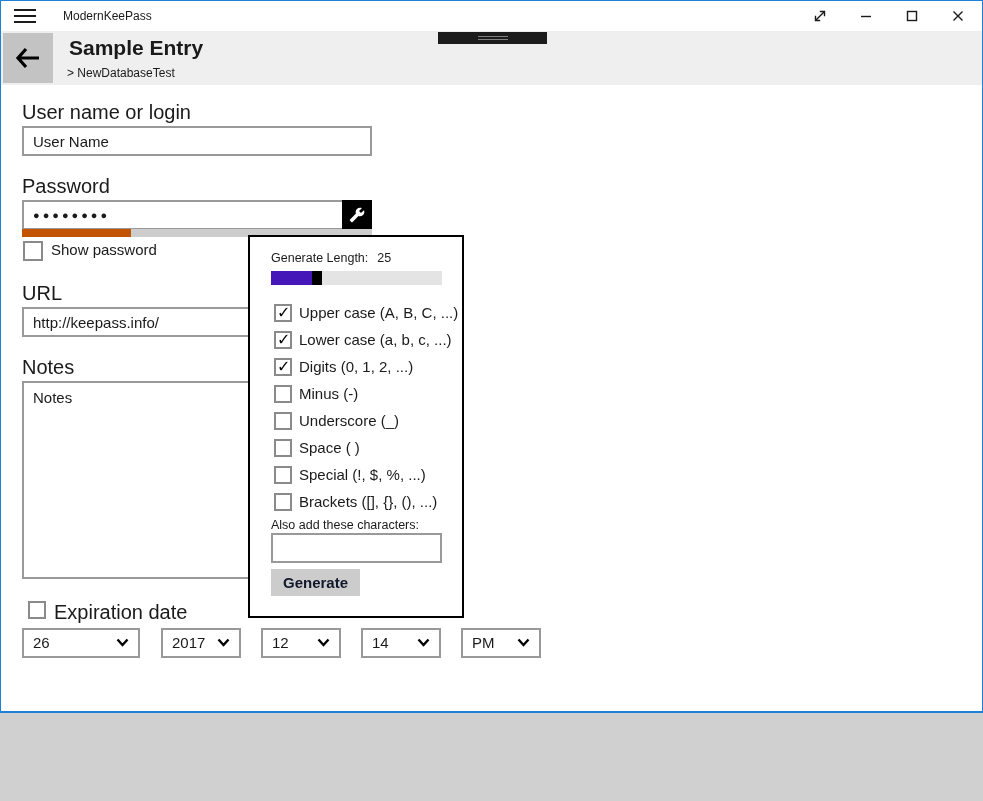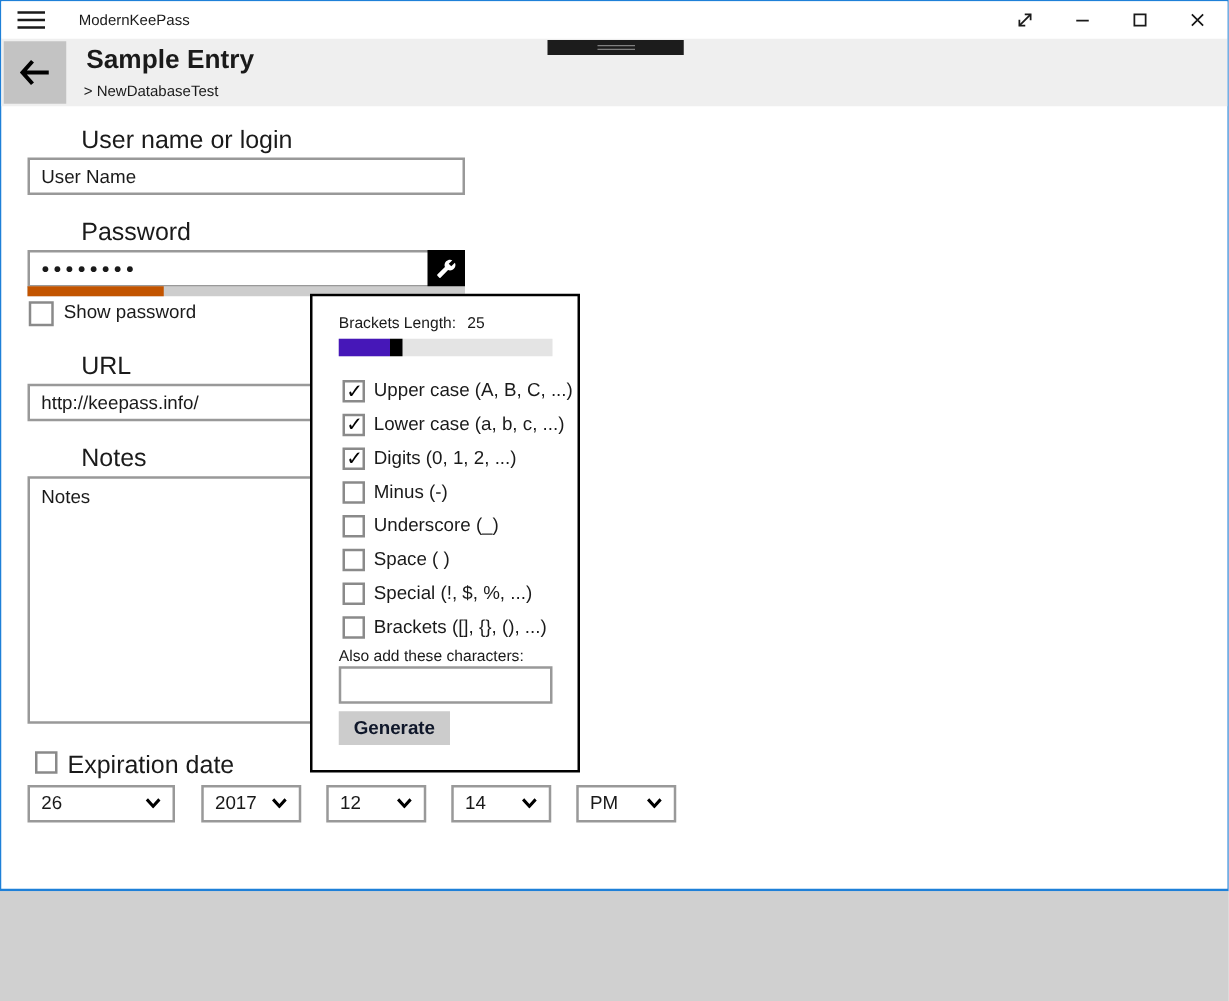"User name or login" .field-label { margin-left: 43px -> none }
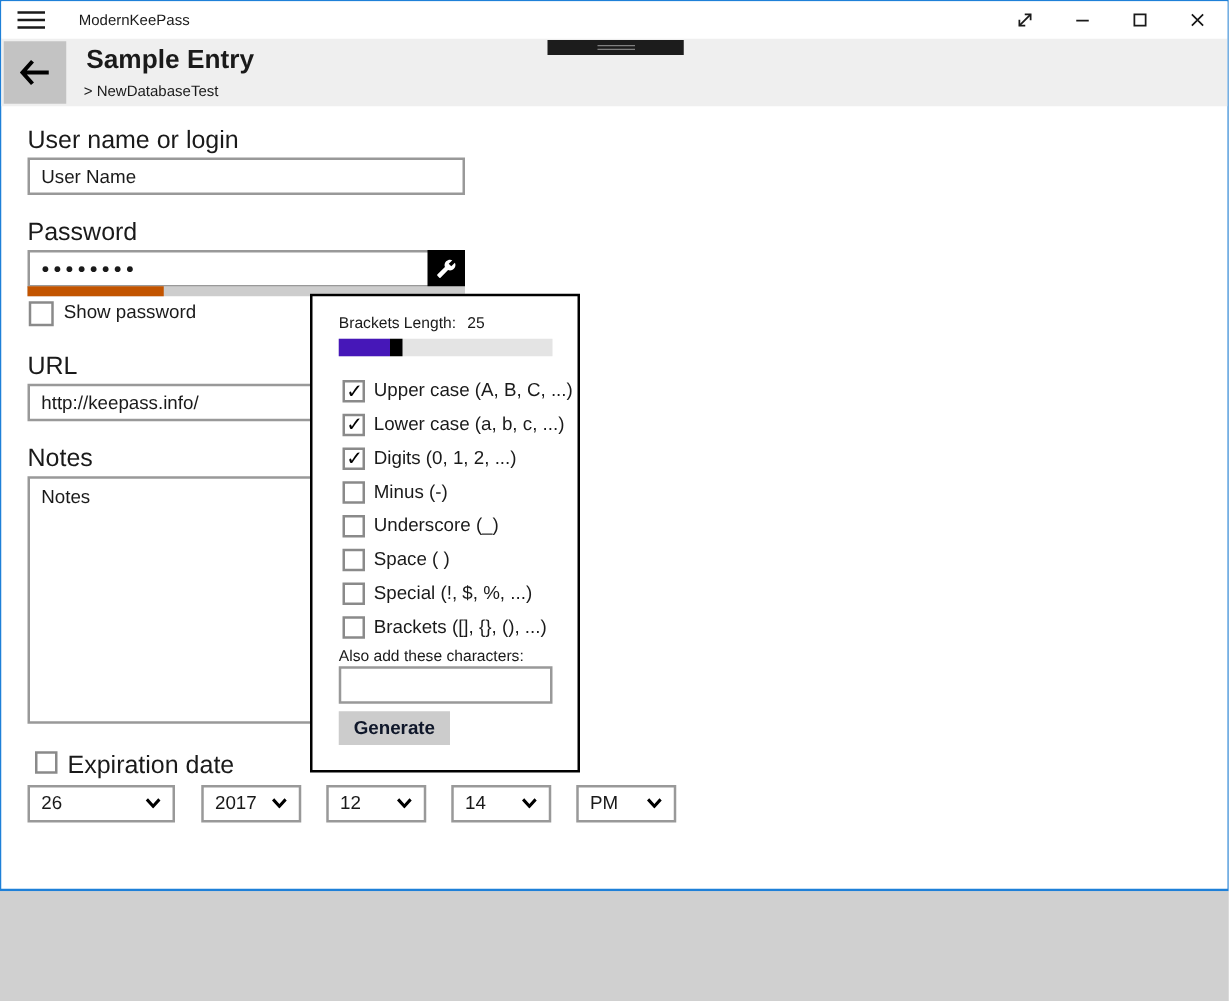"Brackets Length:" span { text: Brackets -> Generate }
